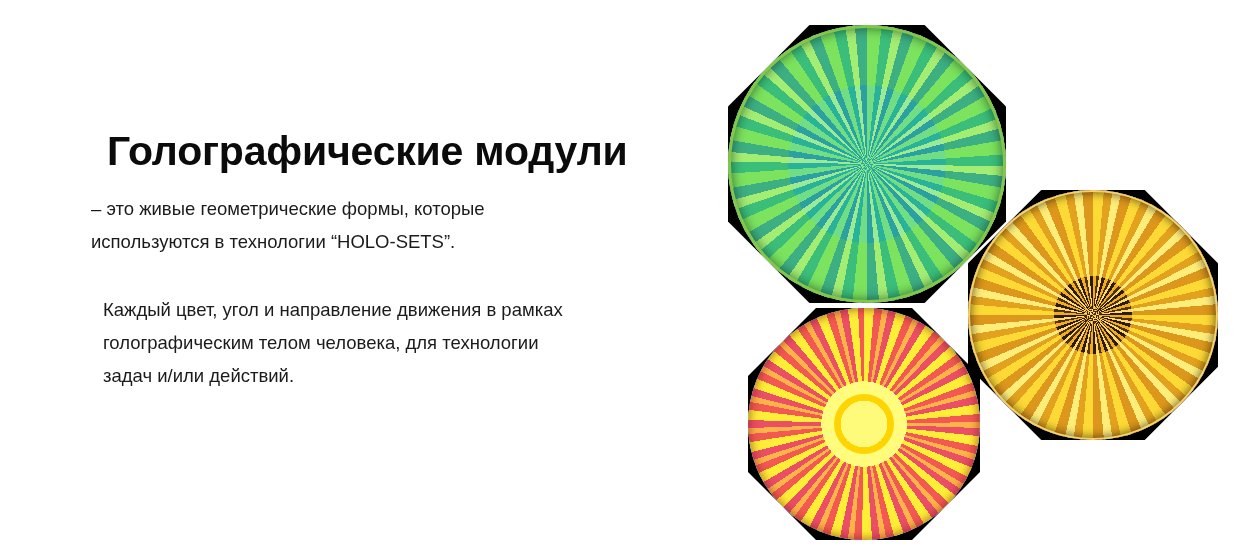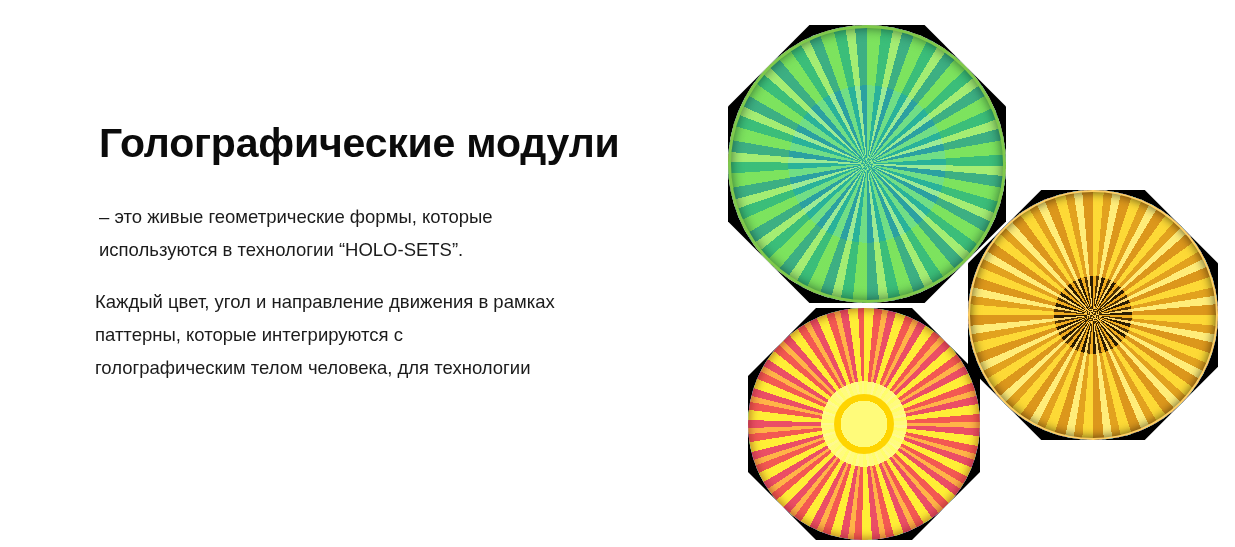"Голографические модули" .page-title { margin: 8px -> 16px }
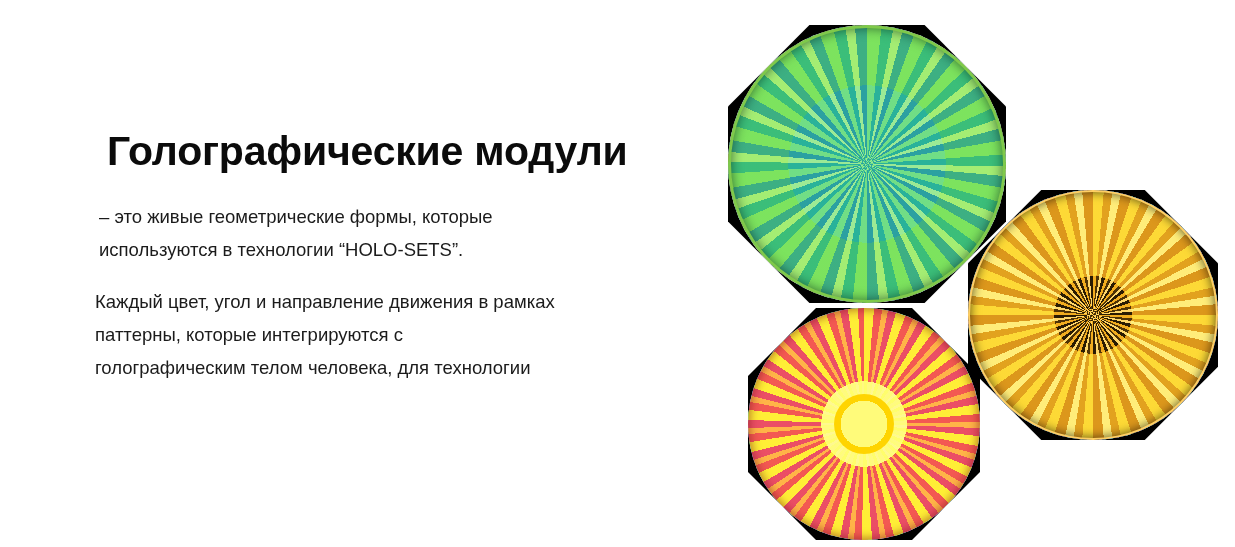"– это живые геометрические формы," .lede { margin: 8px -> 0 }
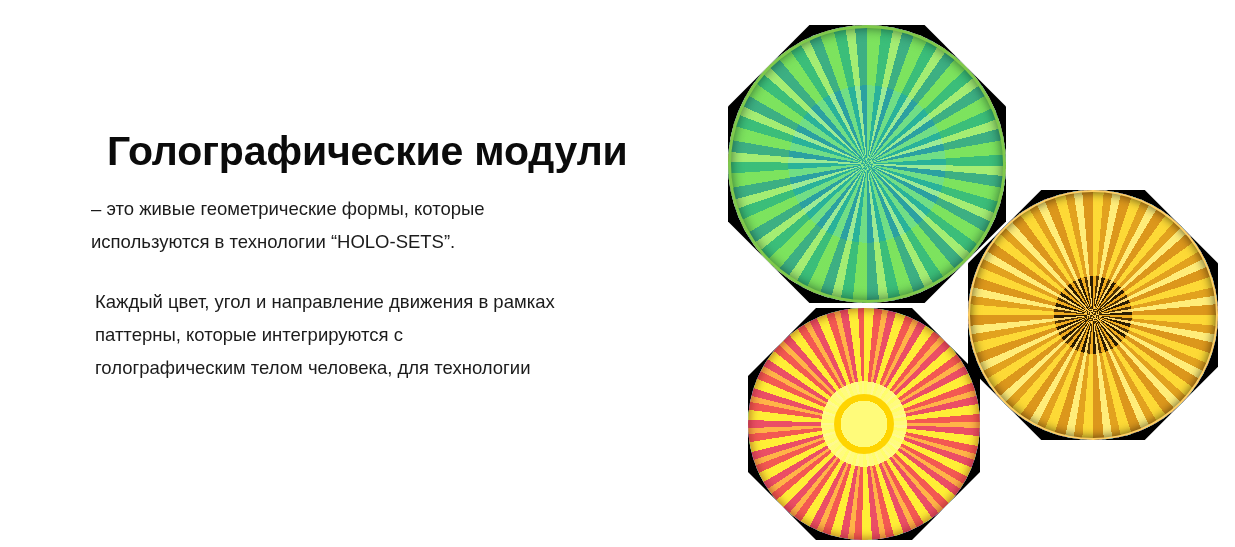"Каждый цвет, угол и направление" .body-copy { margin: 4px -> 12px }
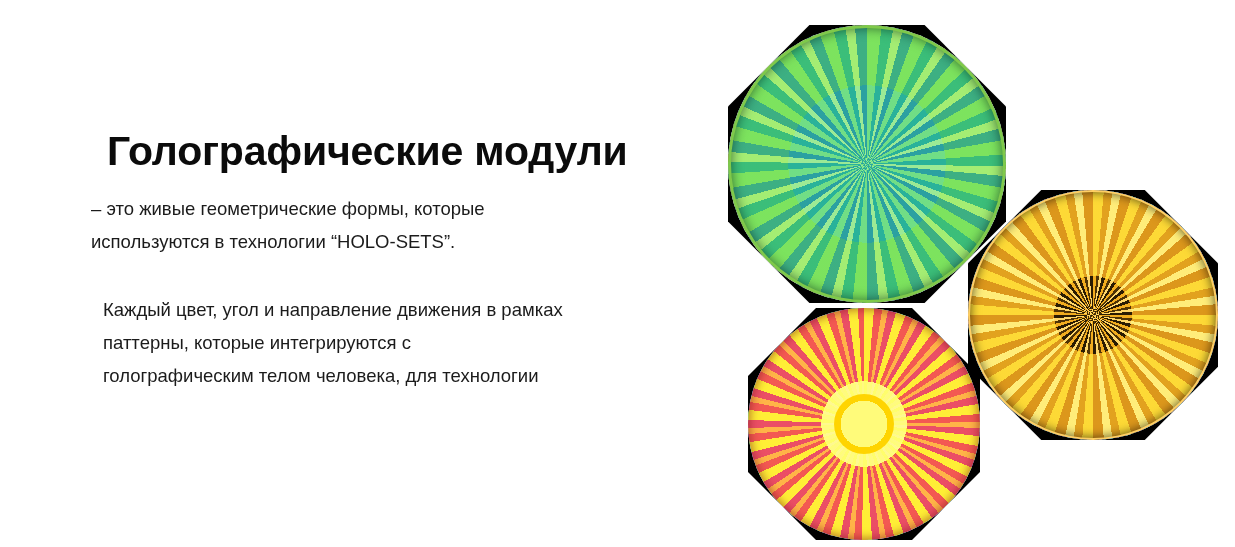"паттерны, которые интегрируются с" span.ln { html: <span>паттерны, которые интегрируются с</span> -> none }
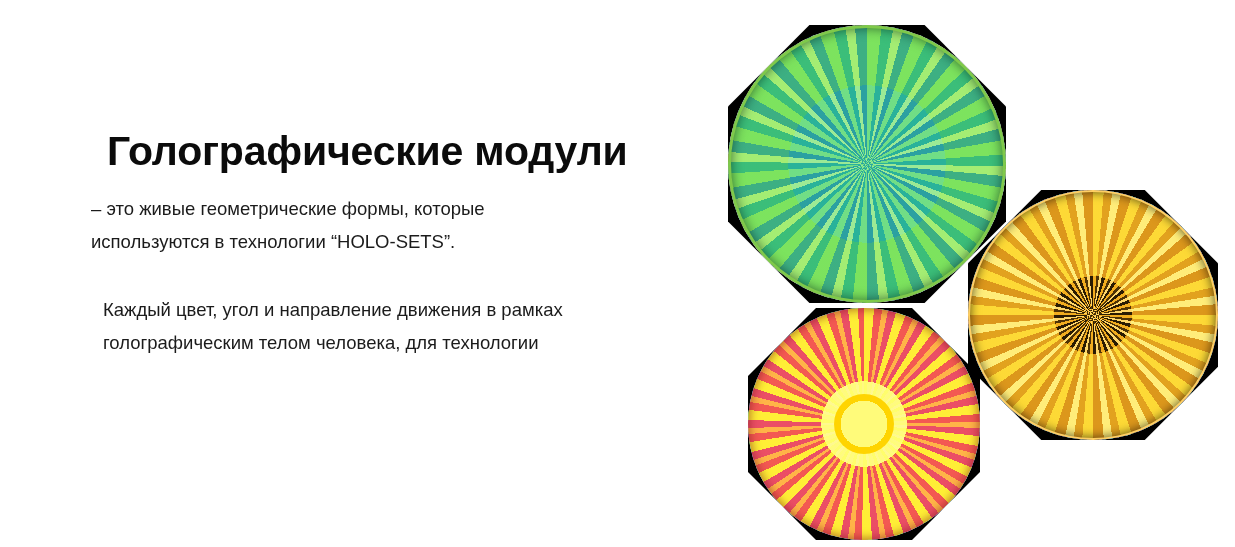"задач и/или действий." span.ln { html: none -> <span>задач и/или действий.</span> }
